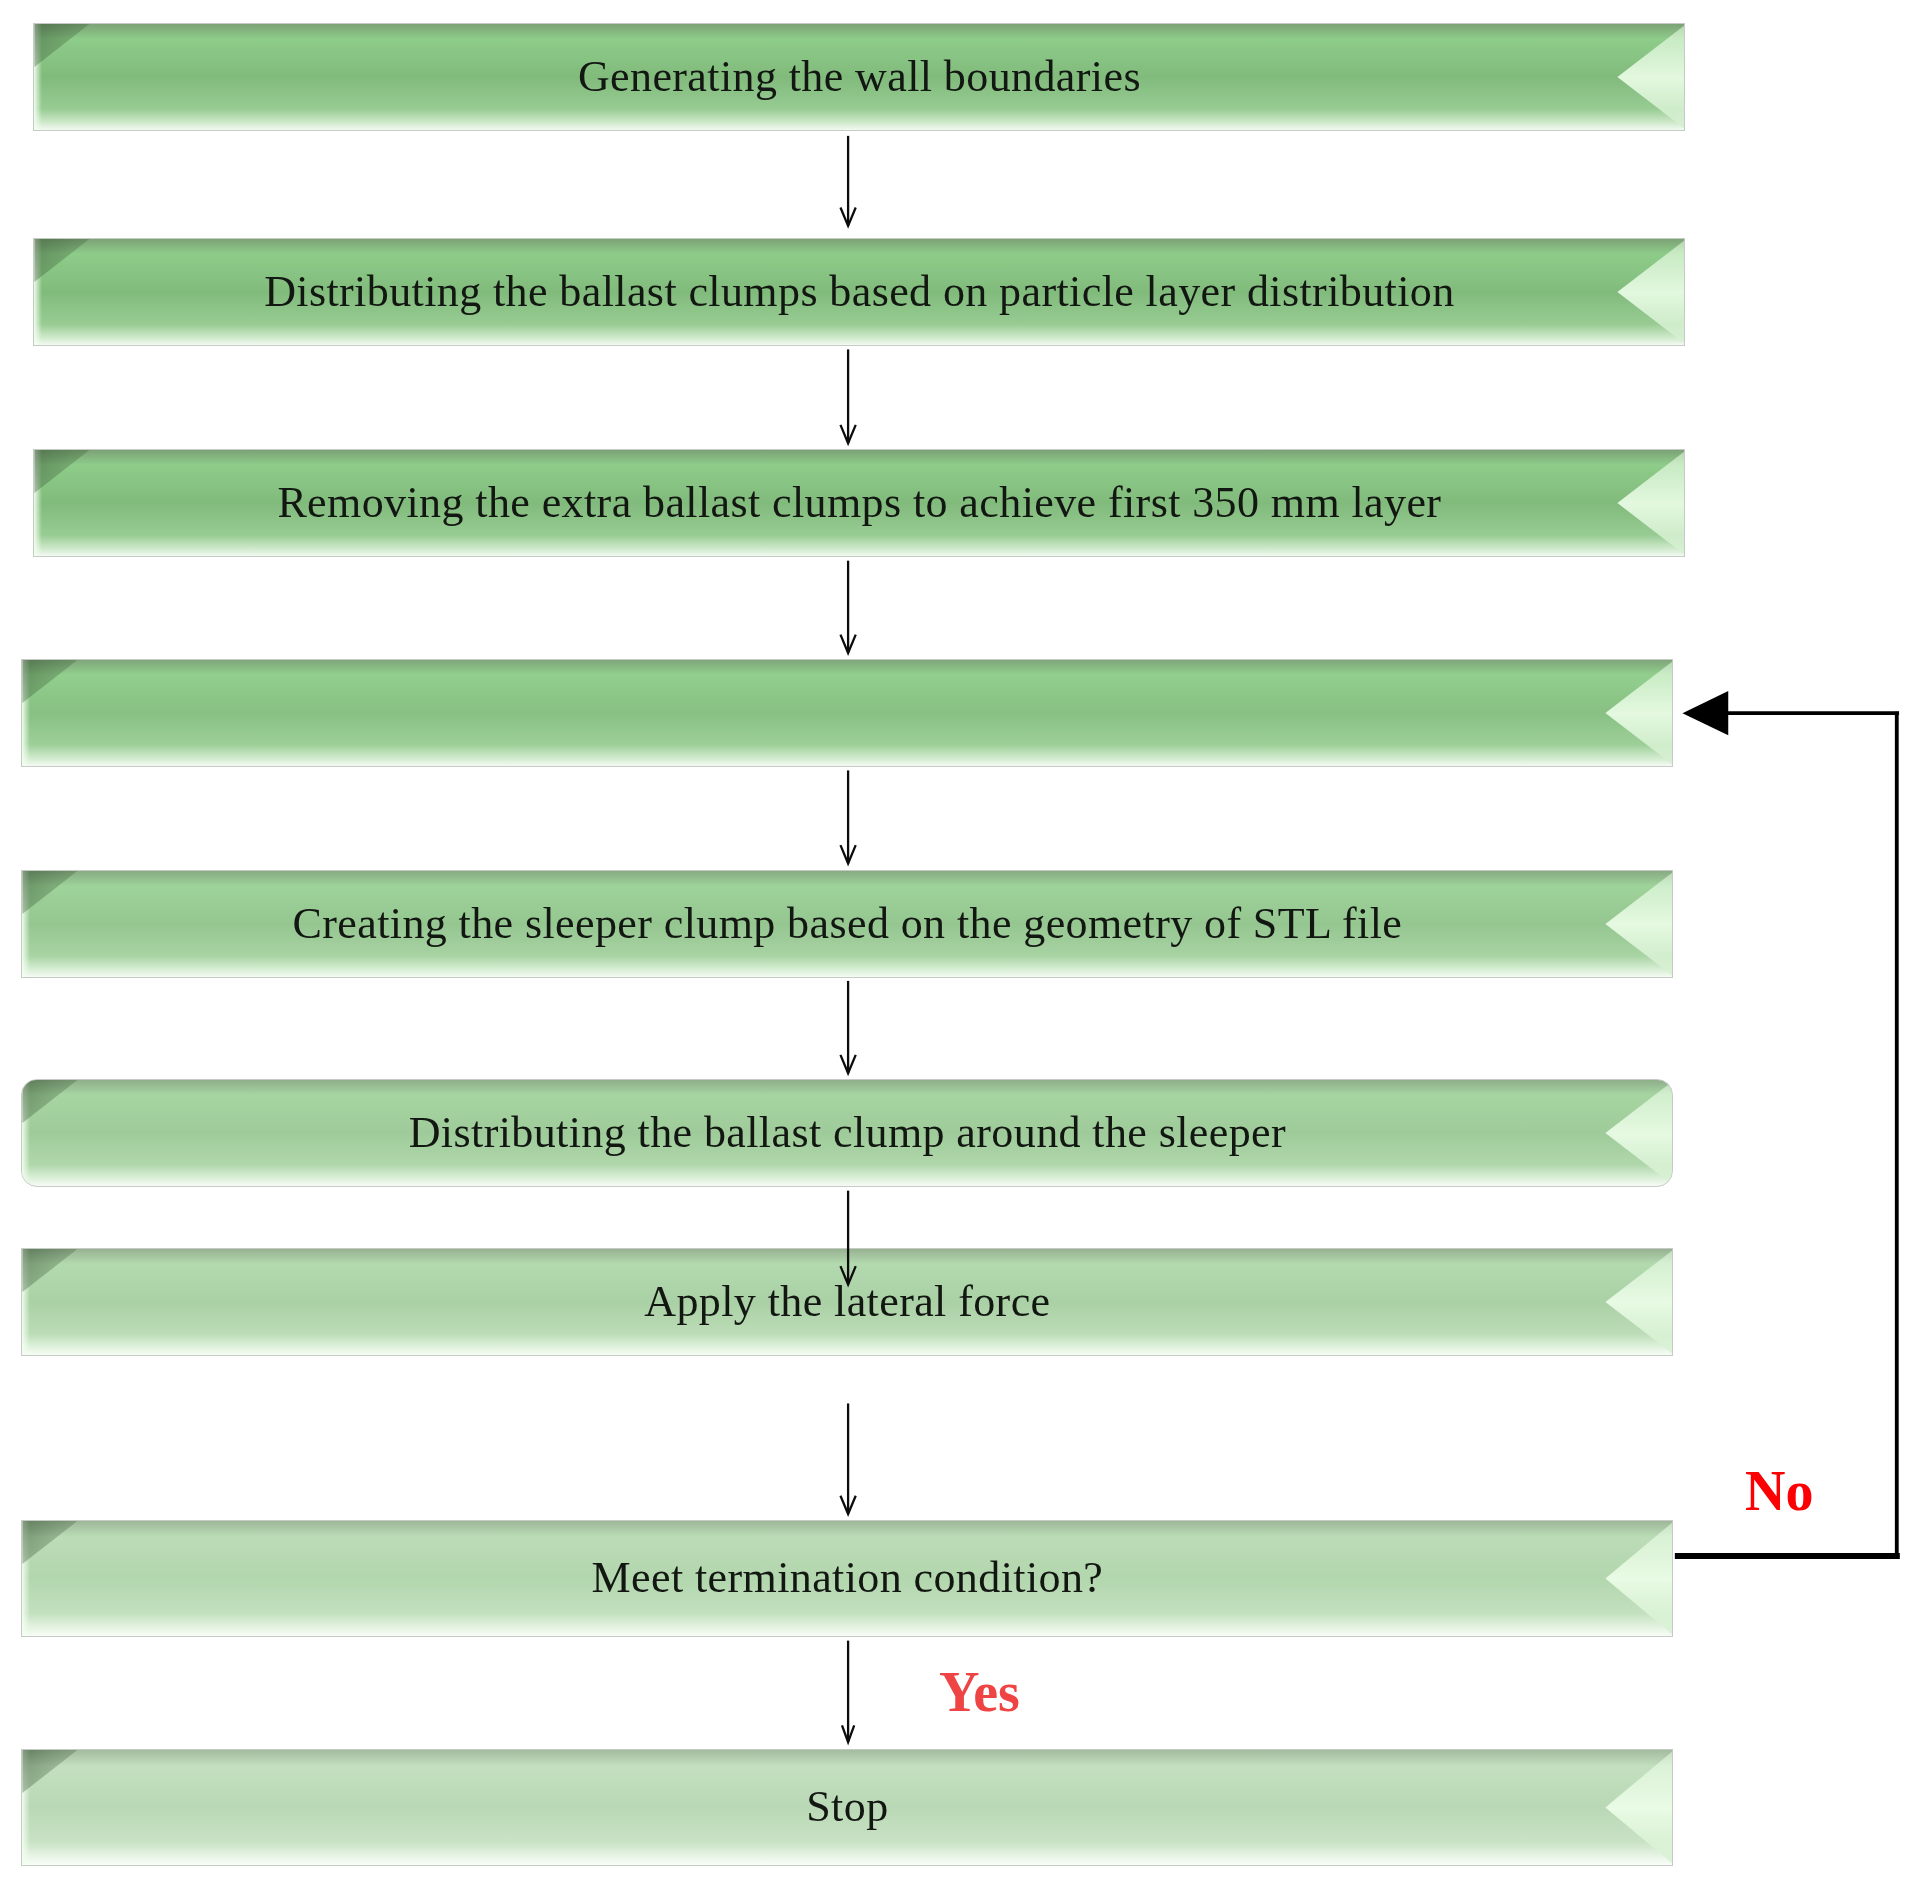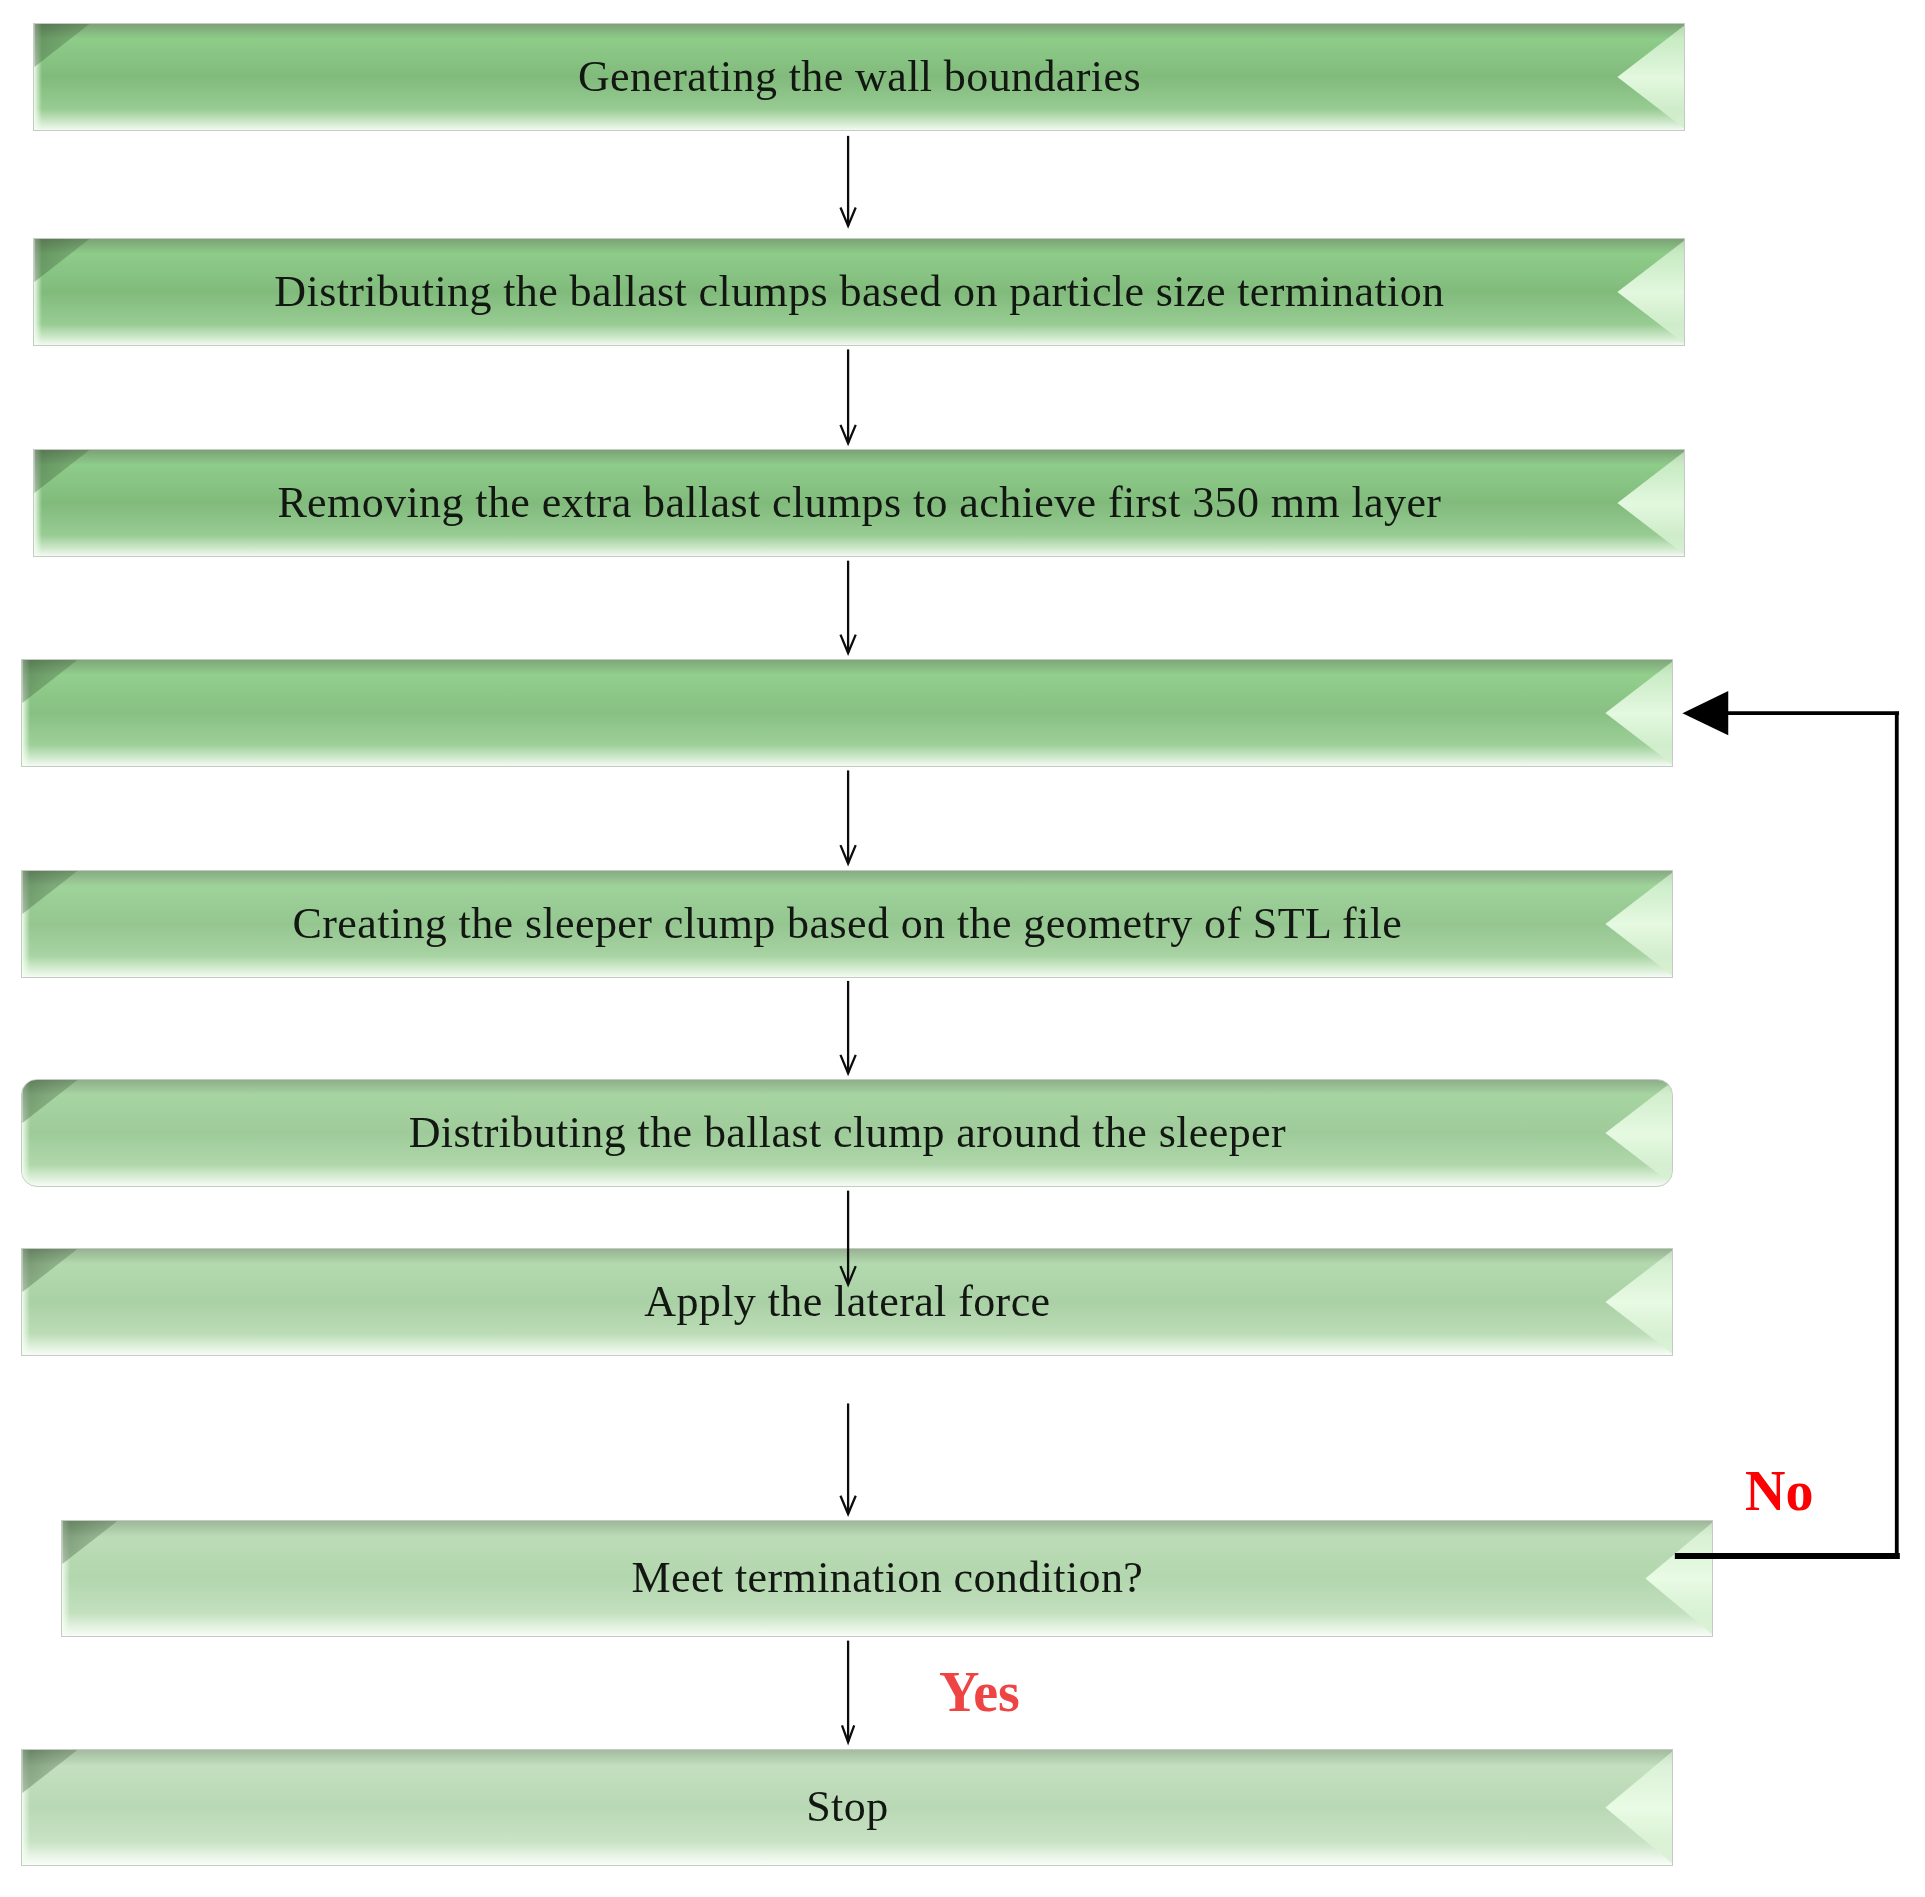"Distributing the ballast clumps based" span.label { text: size termination -> layer distribution }
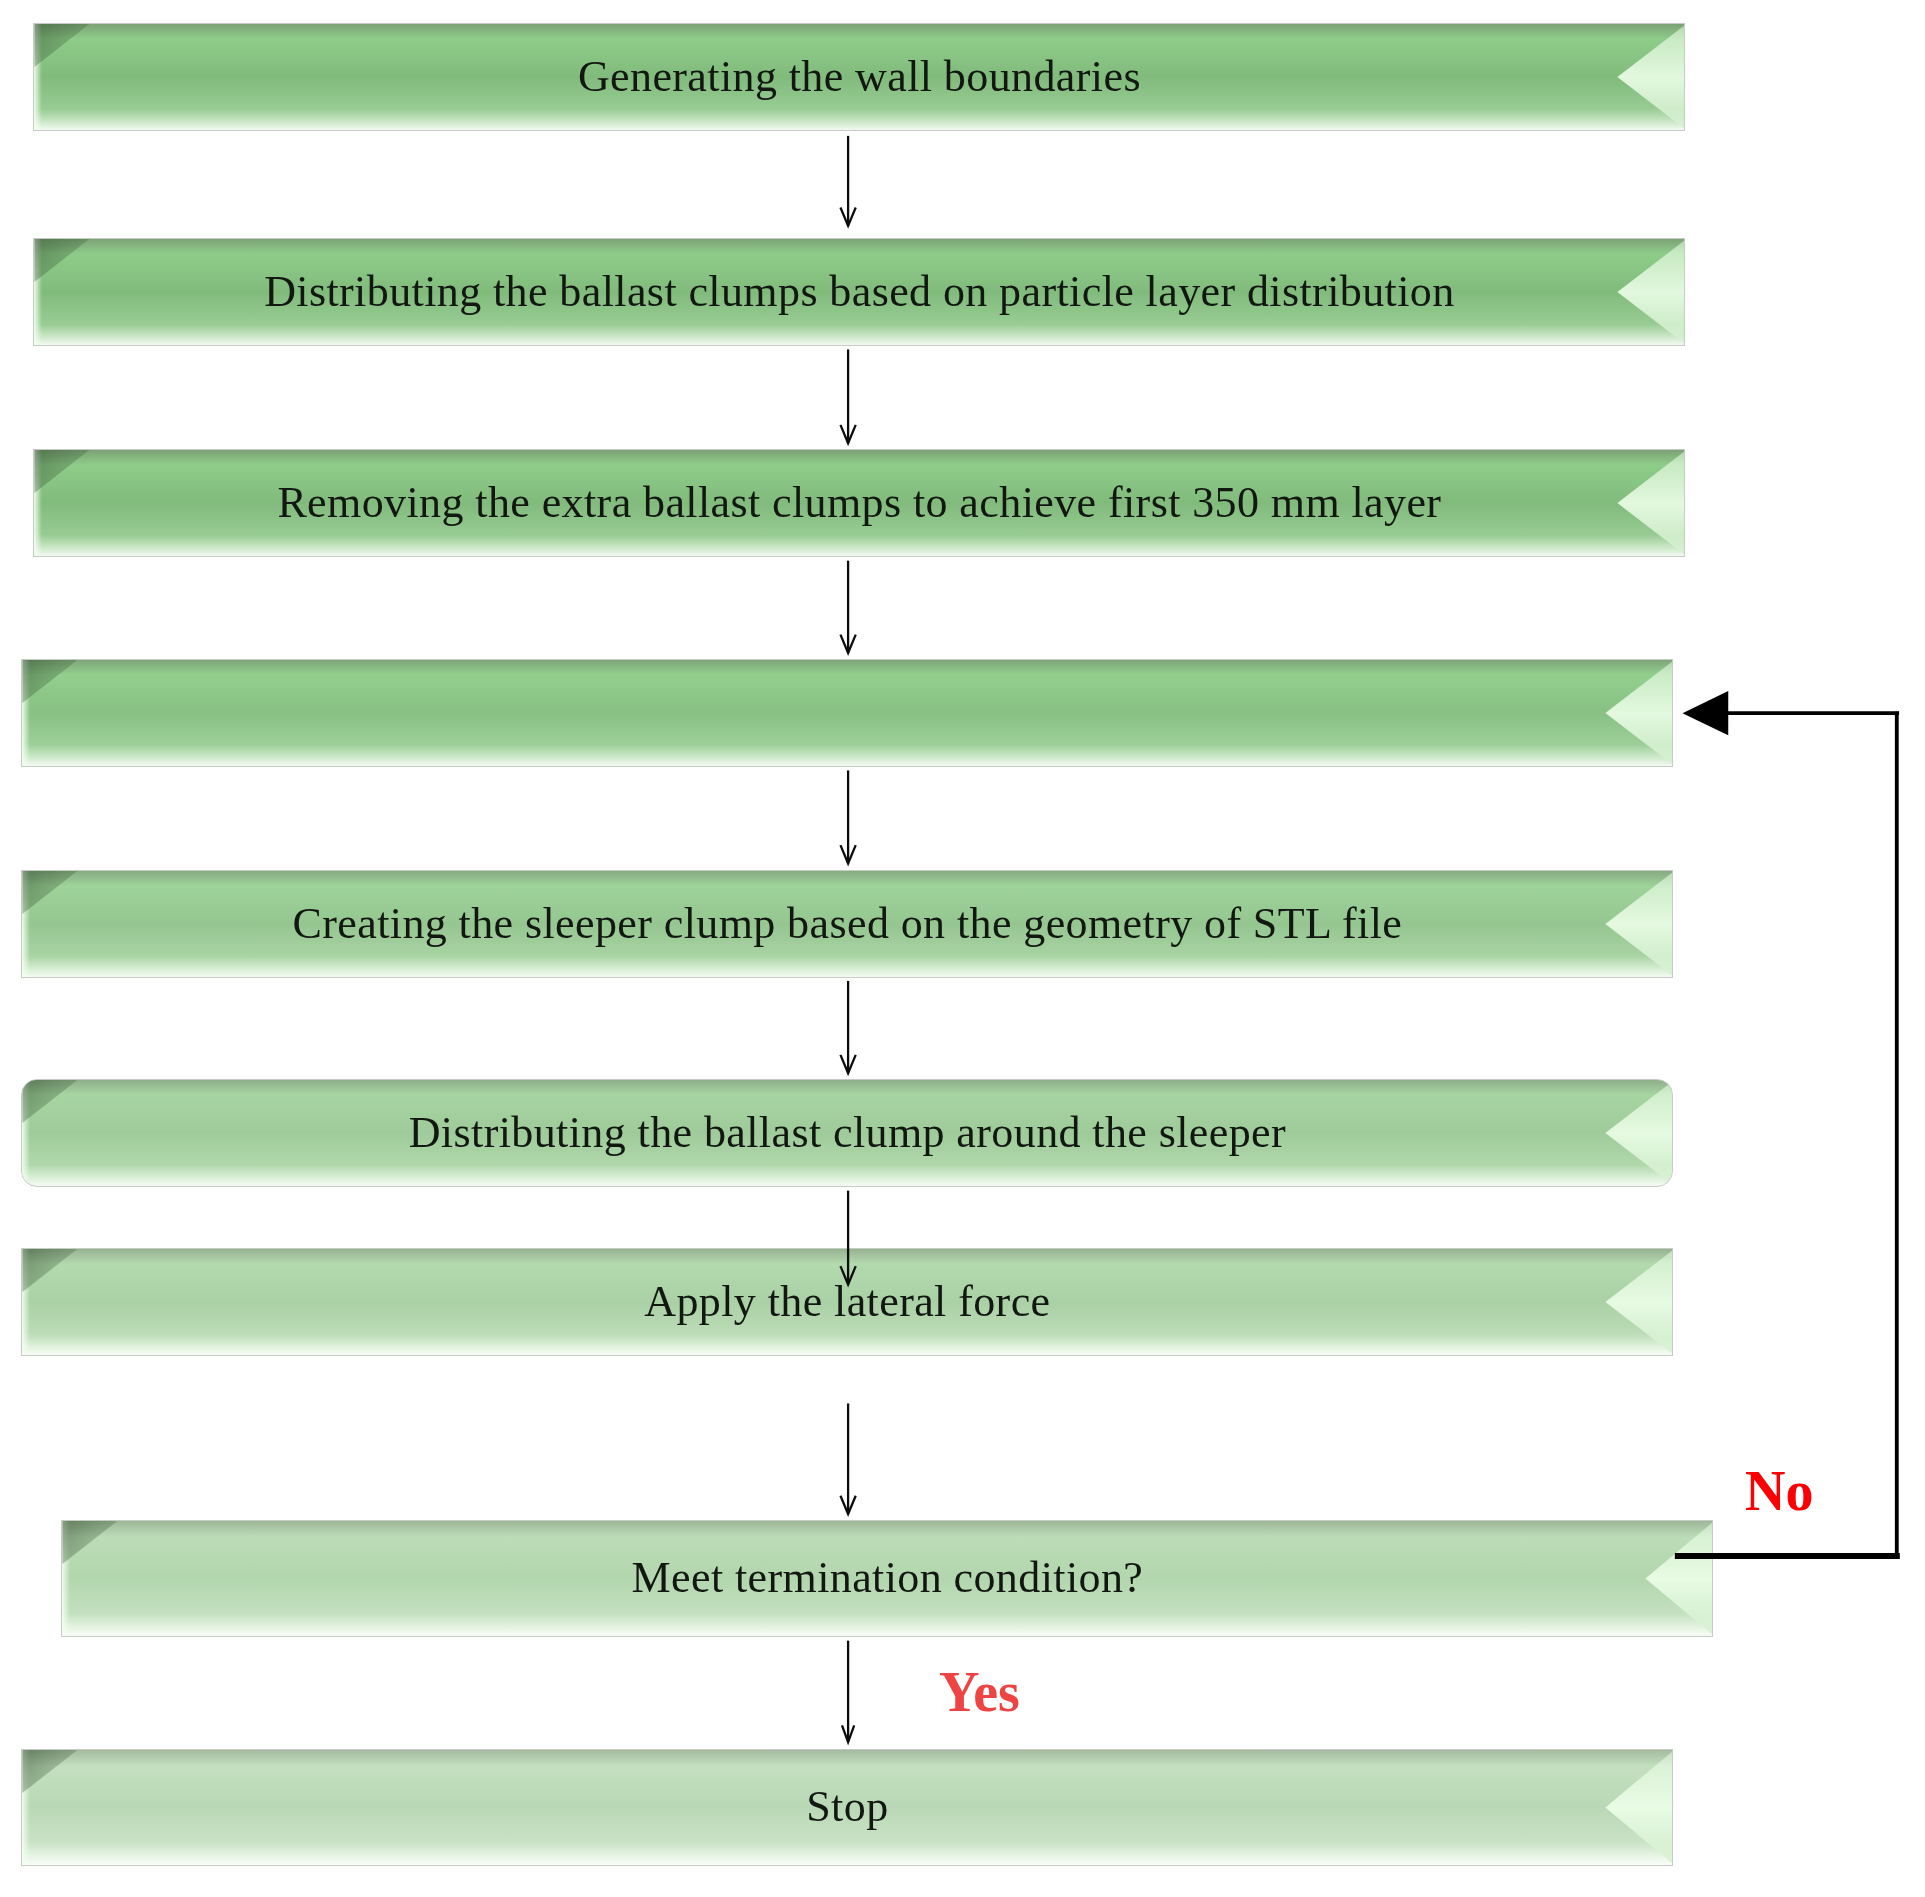"Meet termination condition?" .b8 { margin-left: 40px -> none }
